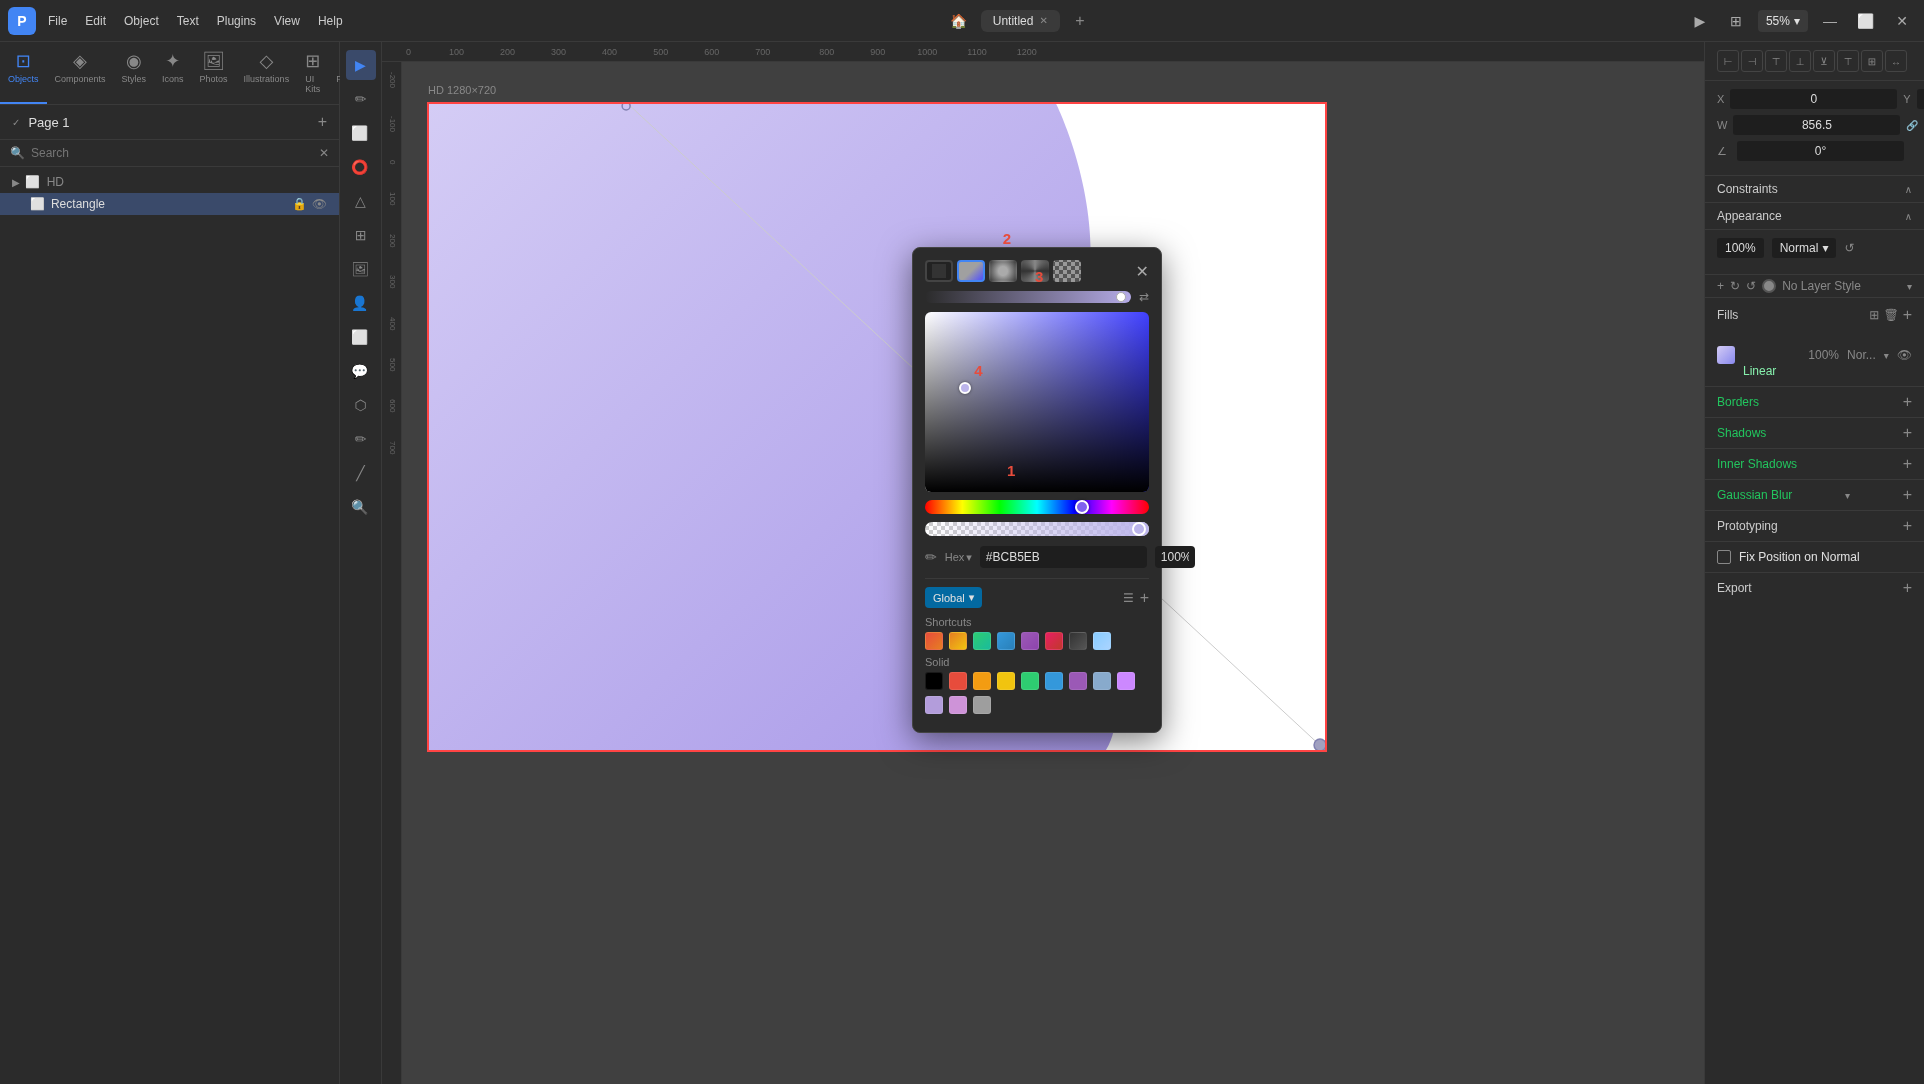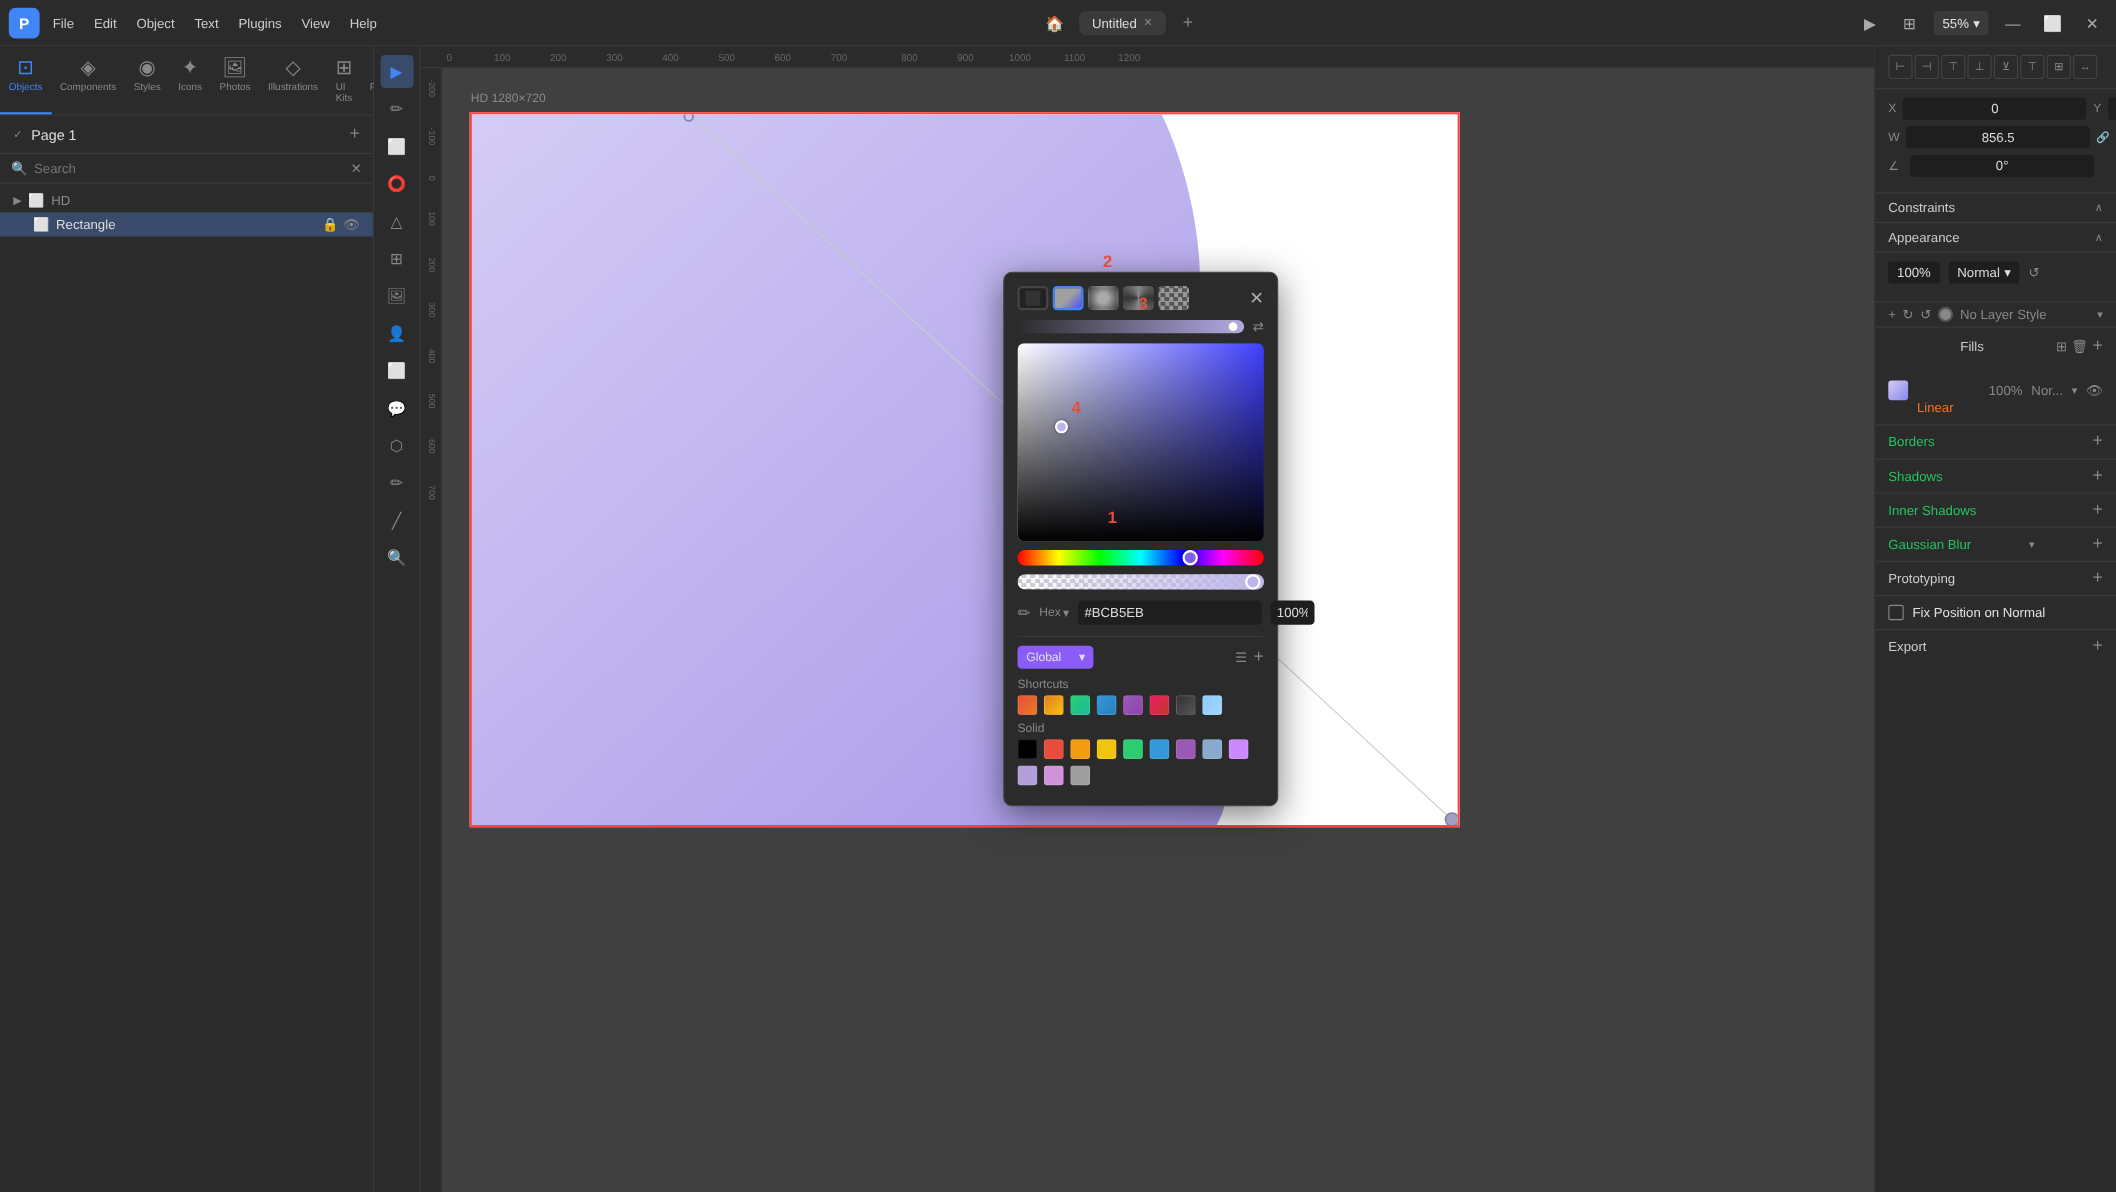"Fills" .fills-header { text-align: center -> none }
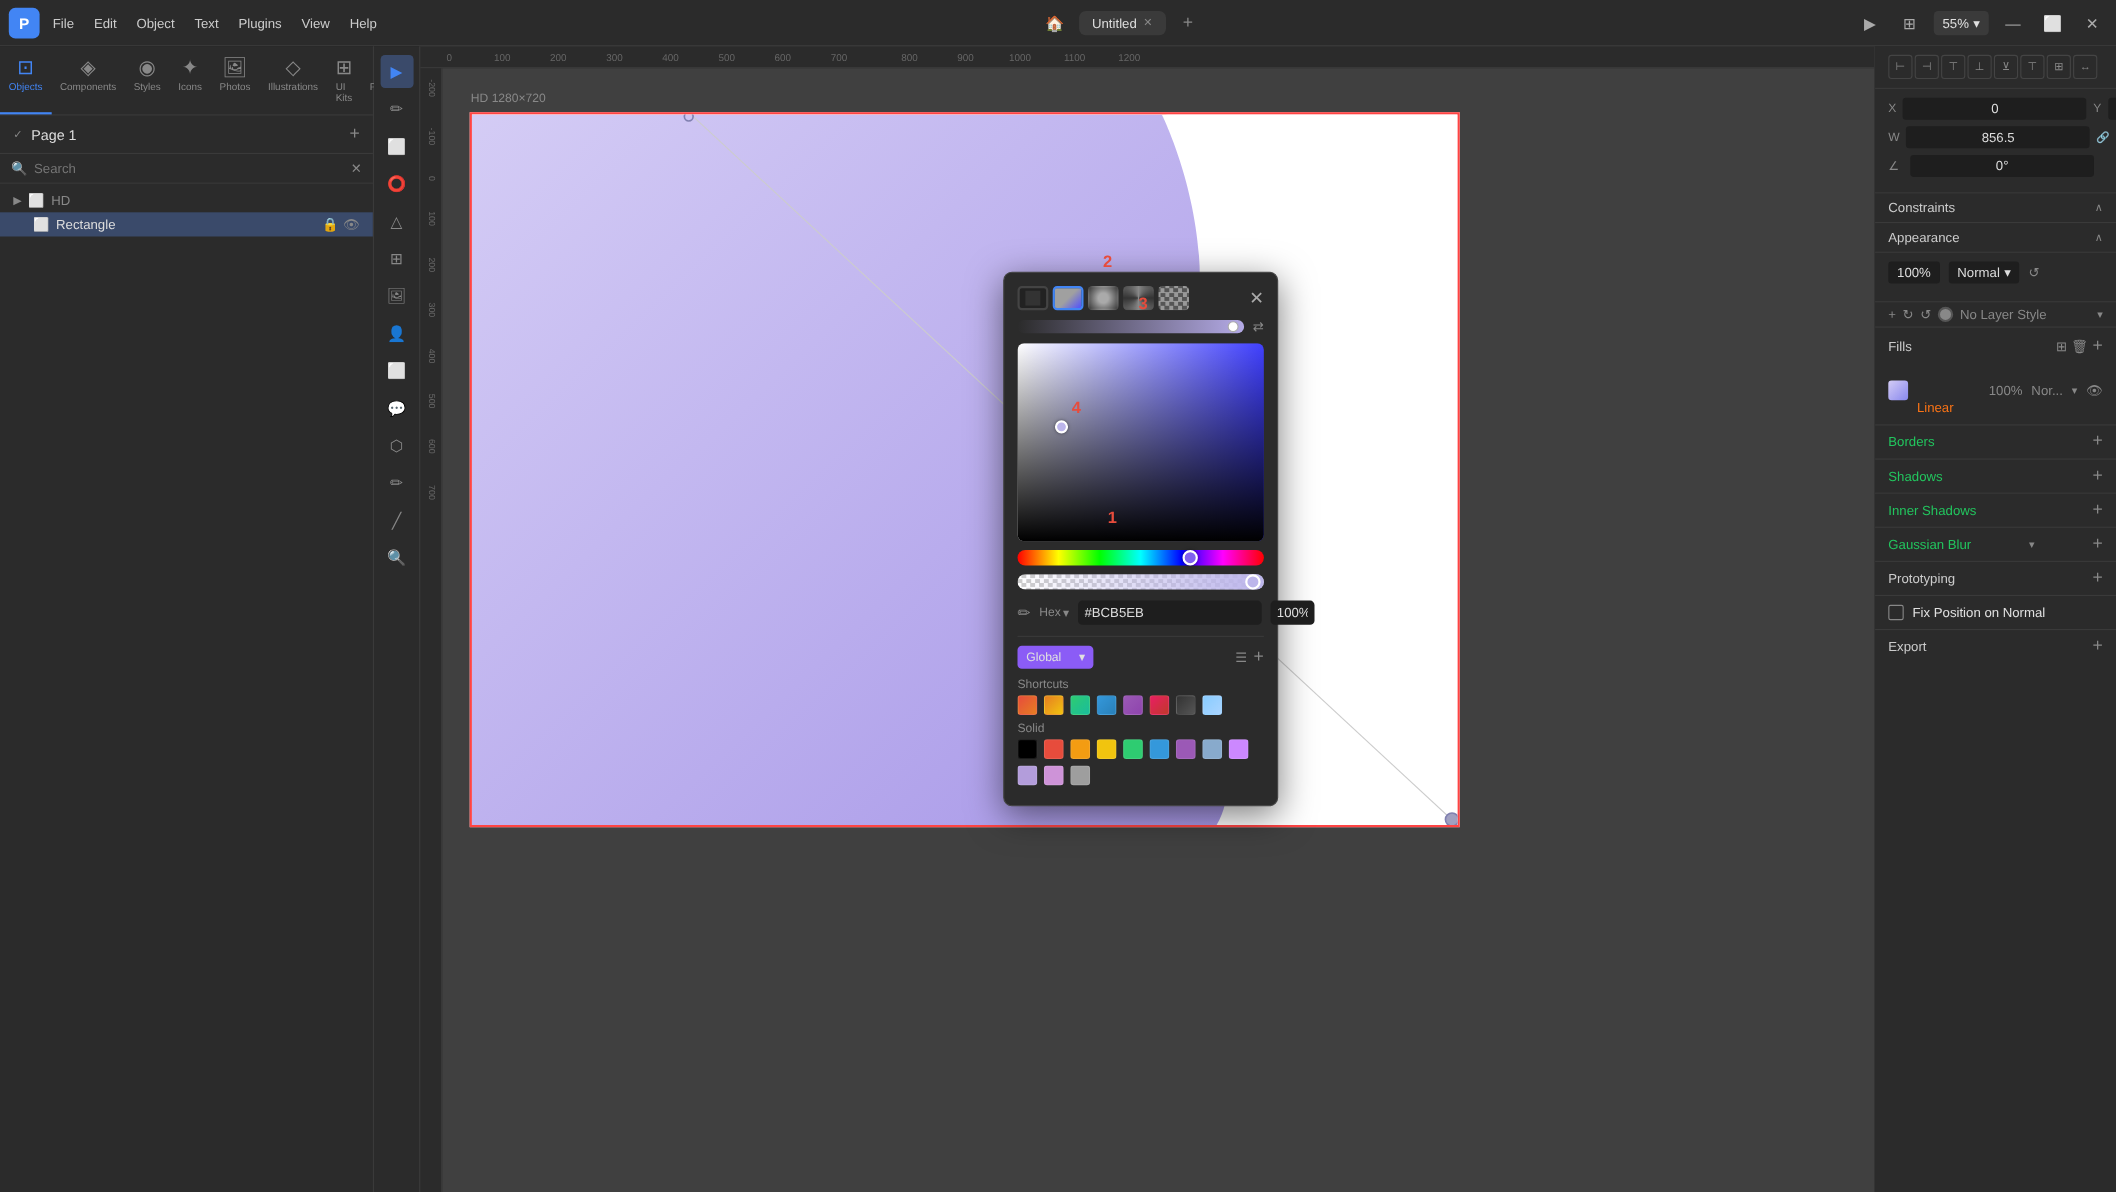"Linear" .fill-name { color: #f97316 -> #86efac }
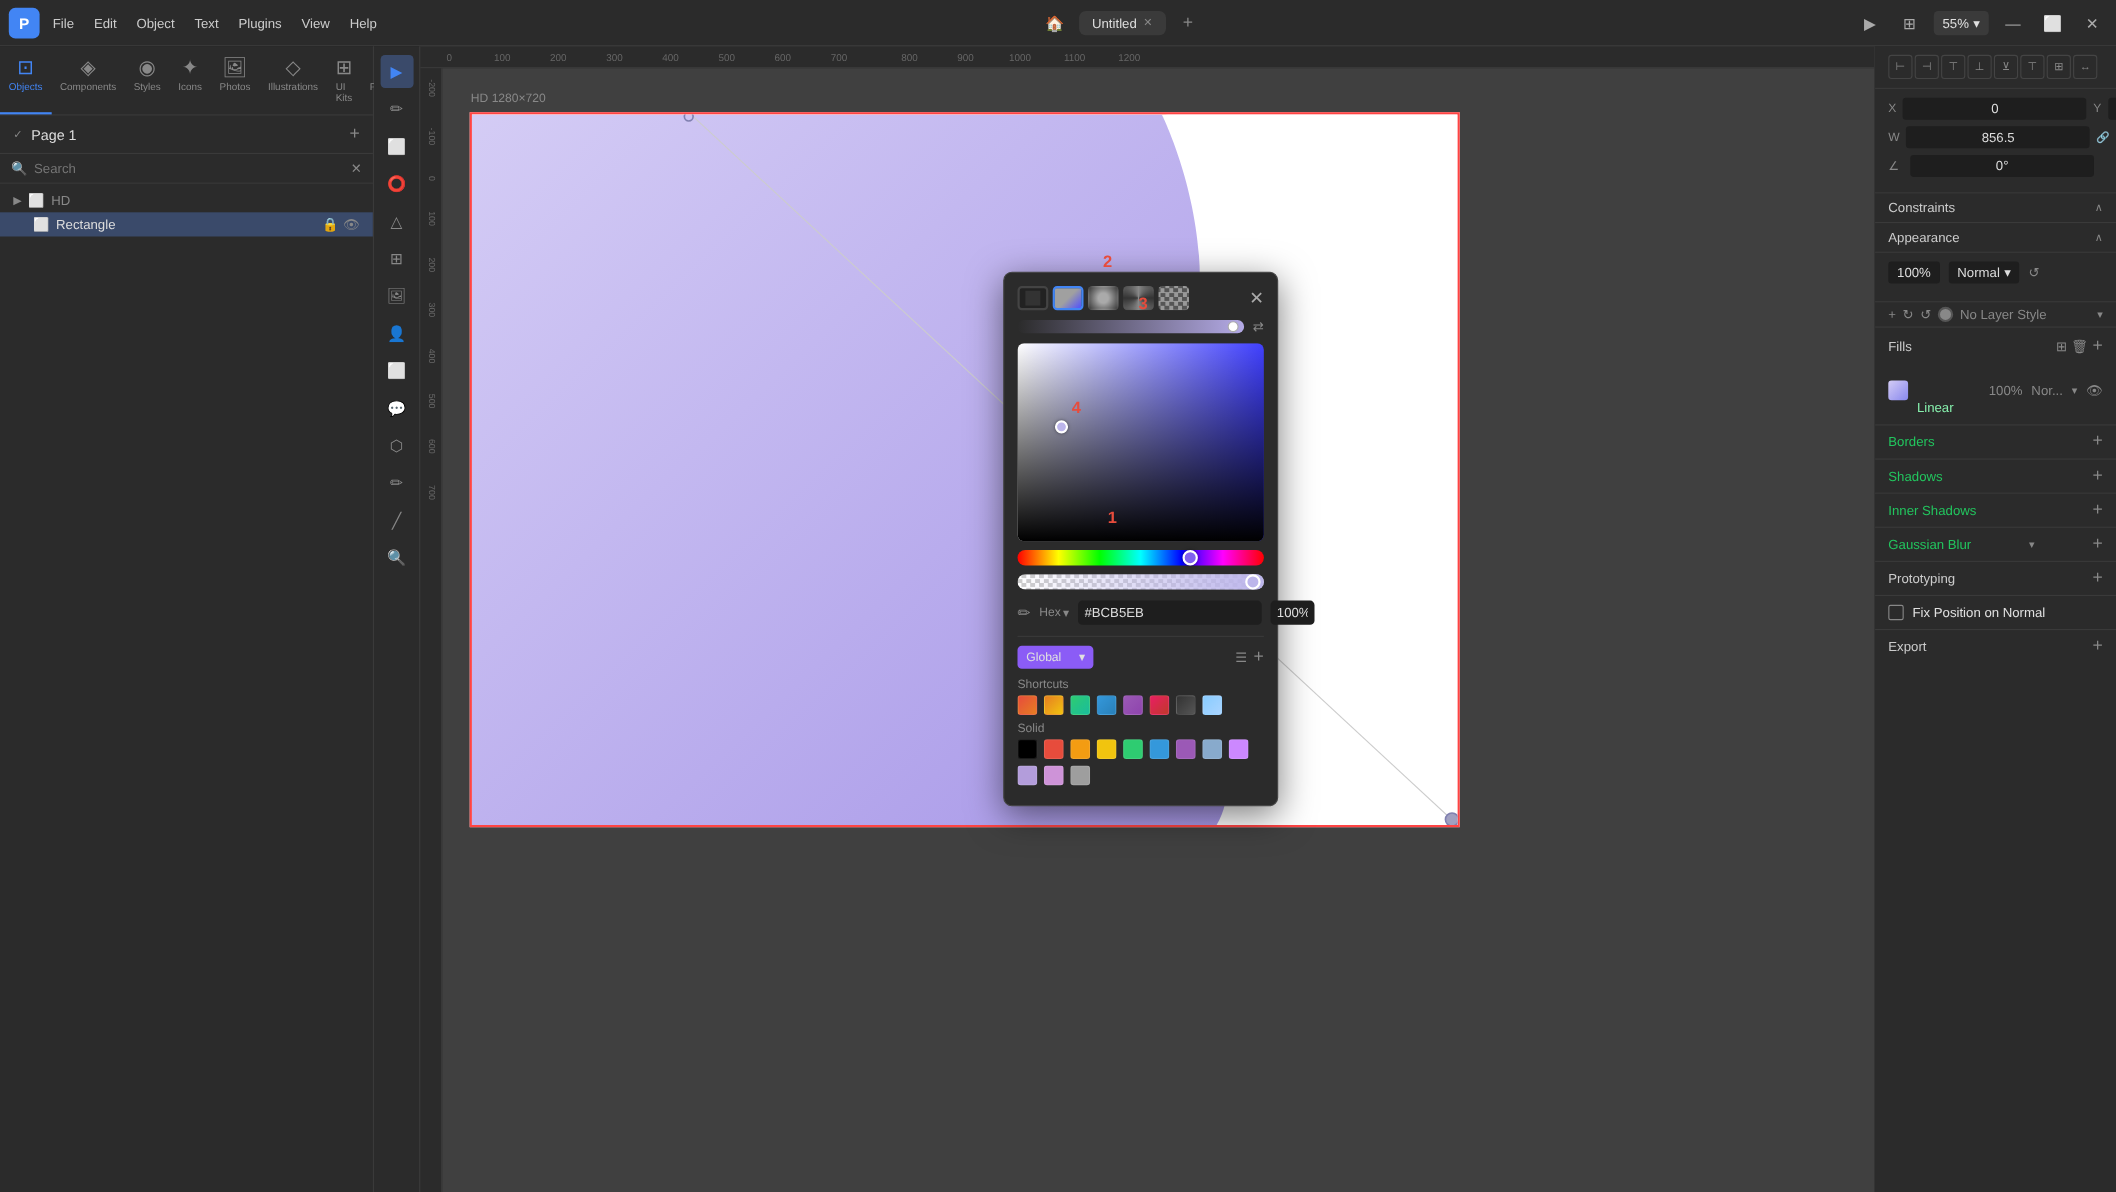"Global" .global-dropdown { background: #8b5cf6 -> #0369a1; gap: 16px -> 4px }
